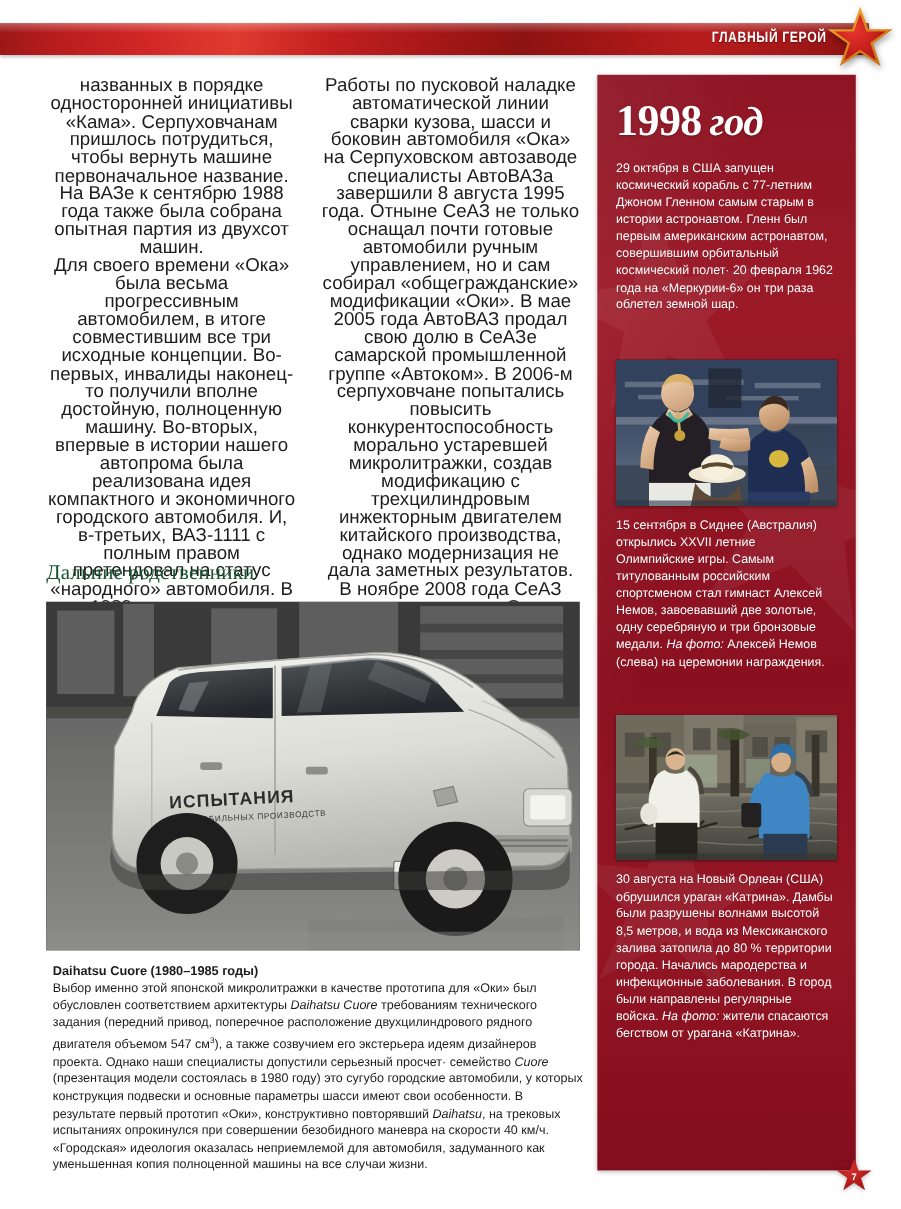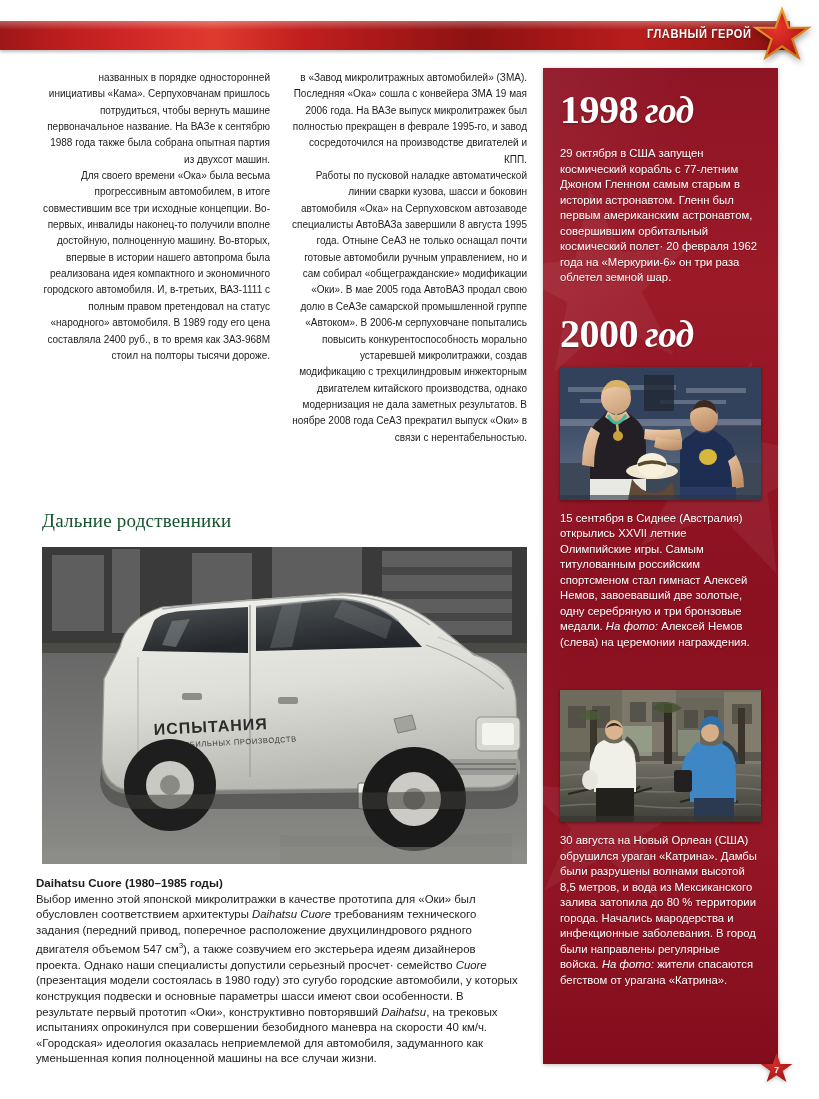"названных в порядке односторонней" .col { font-size: 10px -> 17px; text-align: right -> center }
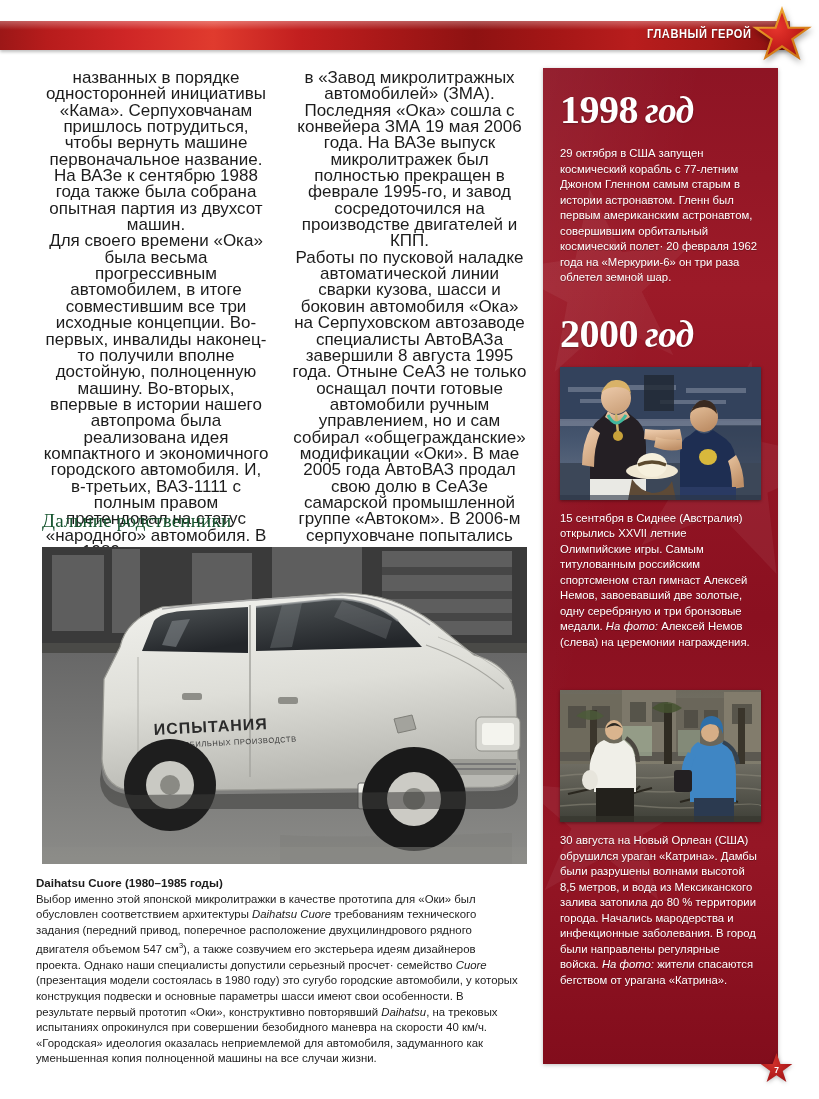"в «Завод микролитражных автомобилей»" p { html: <p>в «Завод микролитражных автомобилей» (ЗМА). Последняя «Ока» сошла с конвейера ЗМА 19 мая 2006 года. На ВАЗе выпуск микролитражек был полностью прекращен в феврале 1995-го, и завод сосредоточился на производстве двигателей и КПП.</p> -> none }
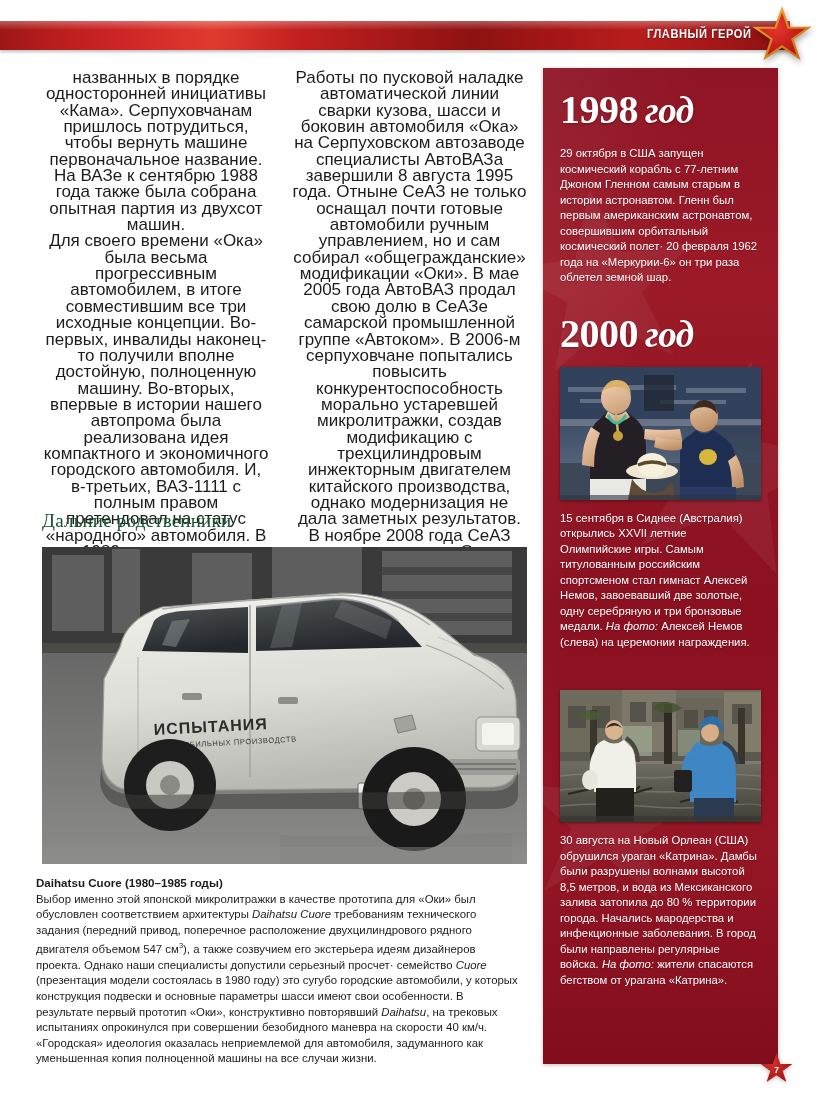"2000 год" div.year-head { html: <div><span>2000</span><span>год</span></div> -> none }
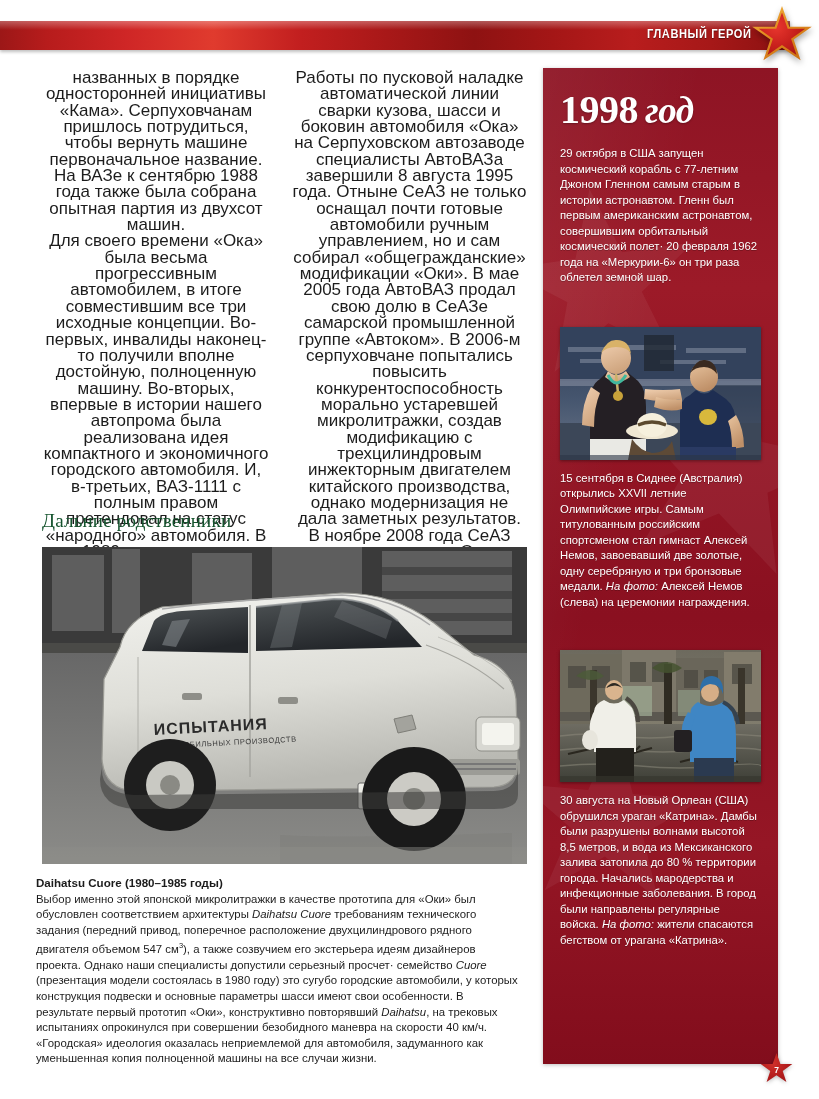"Daihatsu Cuore (1980–1985 годы)" .caption-block { left: 36px -> 48px }
